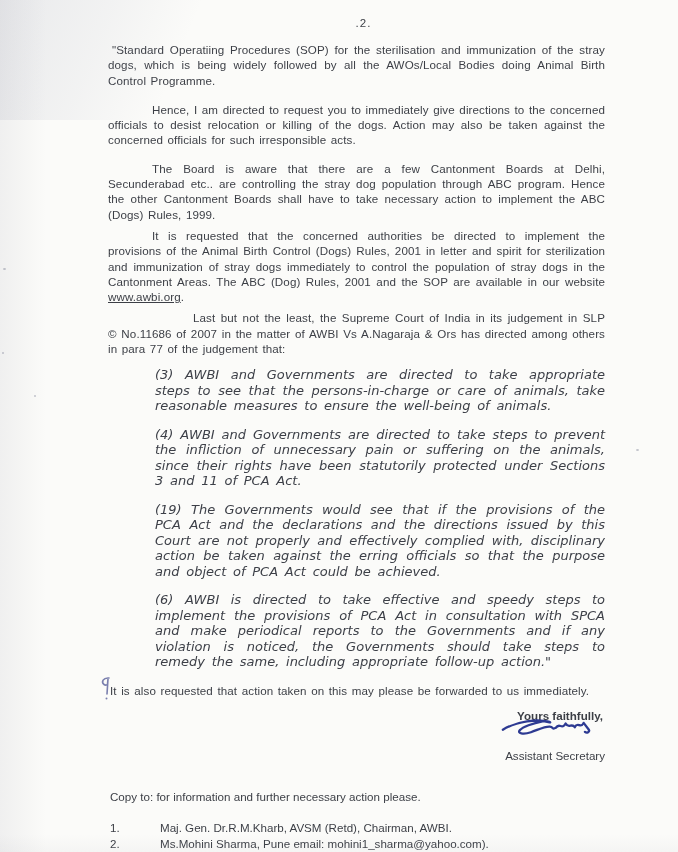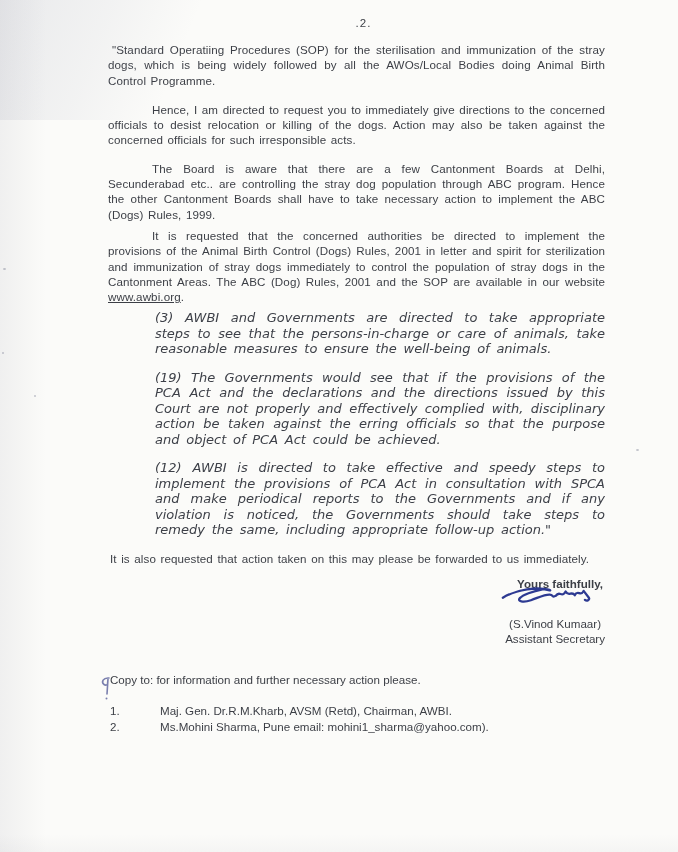"Last but not the least," p.para { html: none -> <p>Last but not the least, the Supreme Court of India in its judgement in SLP © No.11686 of 2007 in the matter of AWBI Vs A.Nagaraja &amp; Ors has directed among others in para 77 of the judgement that:</p> }
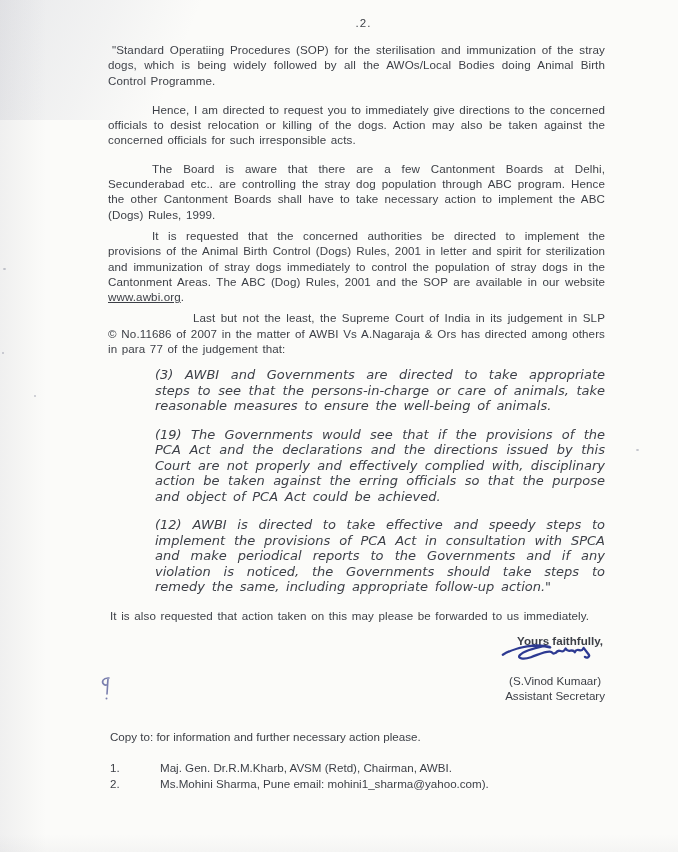"(4) AWBI and Governments are" p.quote { html: none -> <p>(4) AWBI and Governments are directed to take steps to prevent the infliction of unnecessary pain or suffering on the animals, since their rights have been statutorily protected under Sections 3 and 11 of PCA Act.</p> }
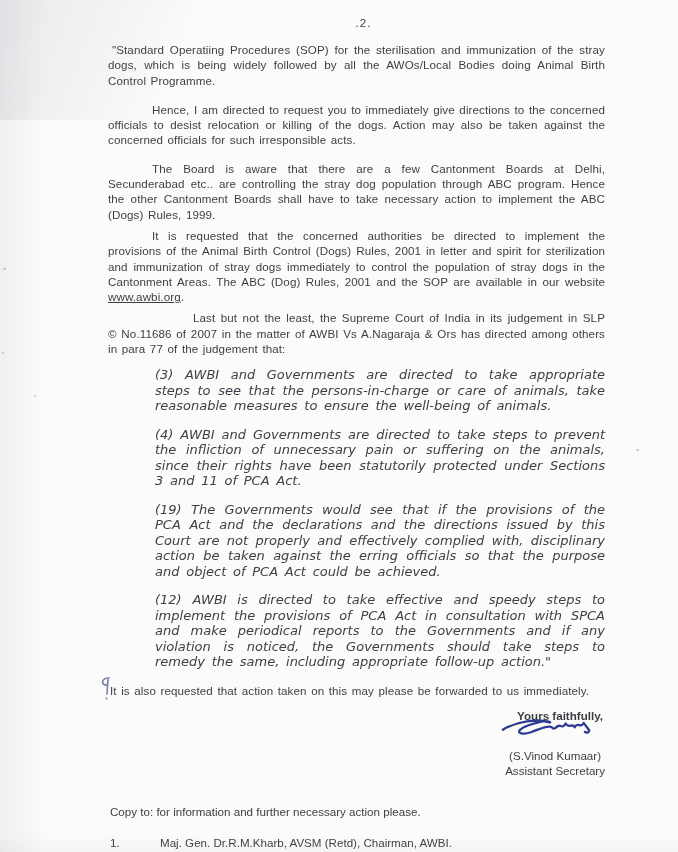"(12) AWBI is directed to" p.quote { text: 12 -> 6 }
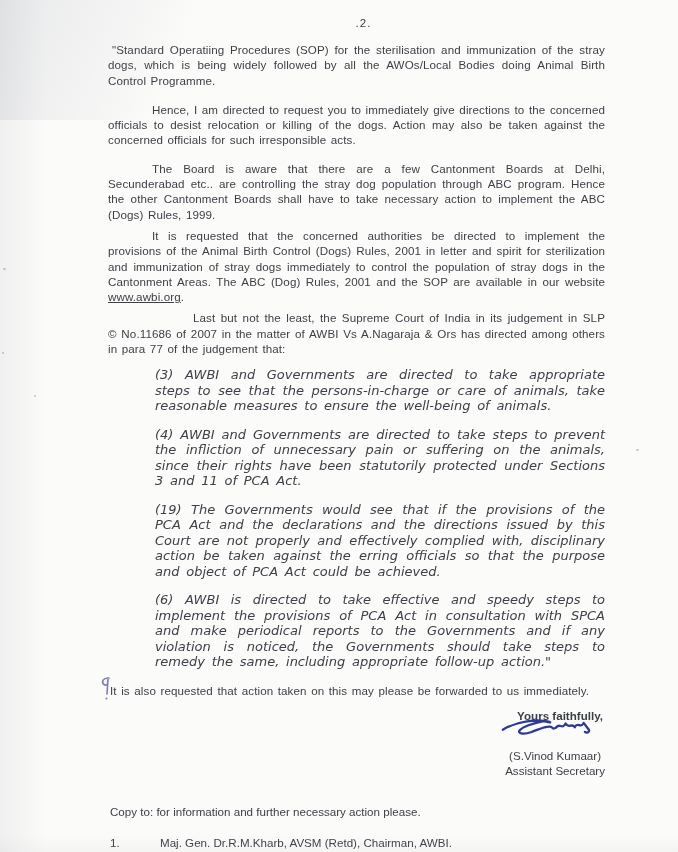"(S.Vinod Kumaar)" div.sig-name { html: <div>(S.Vinod Kumaar)</div> -> none }
